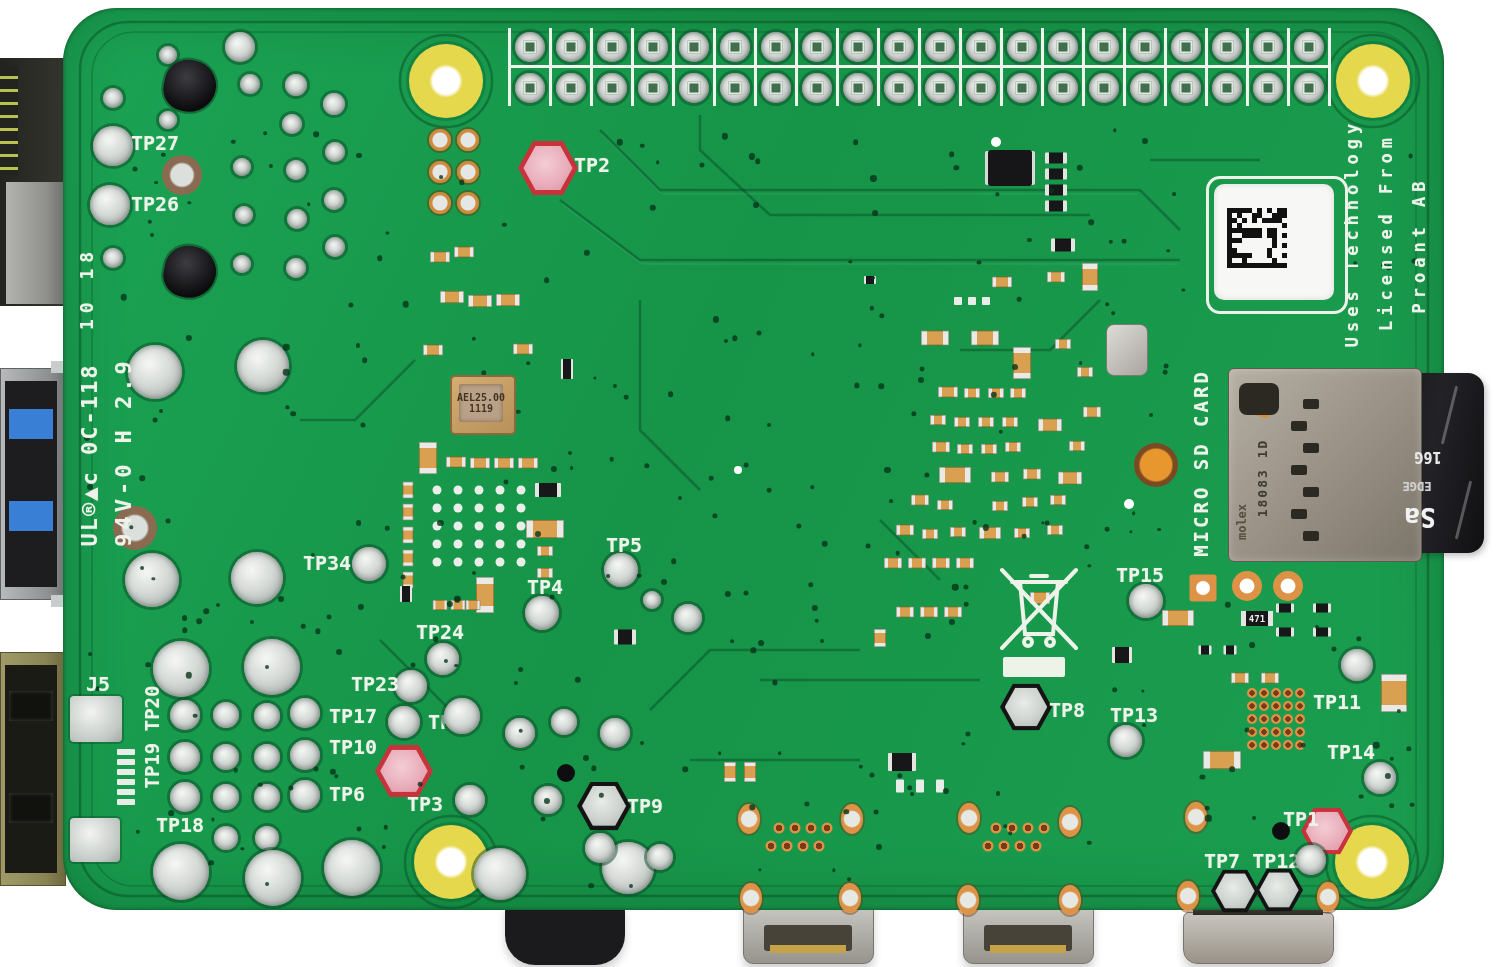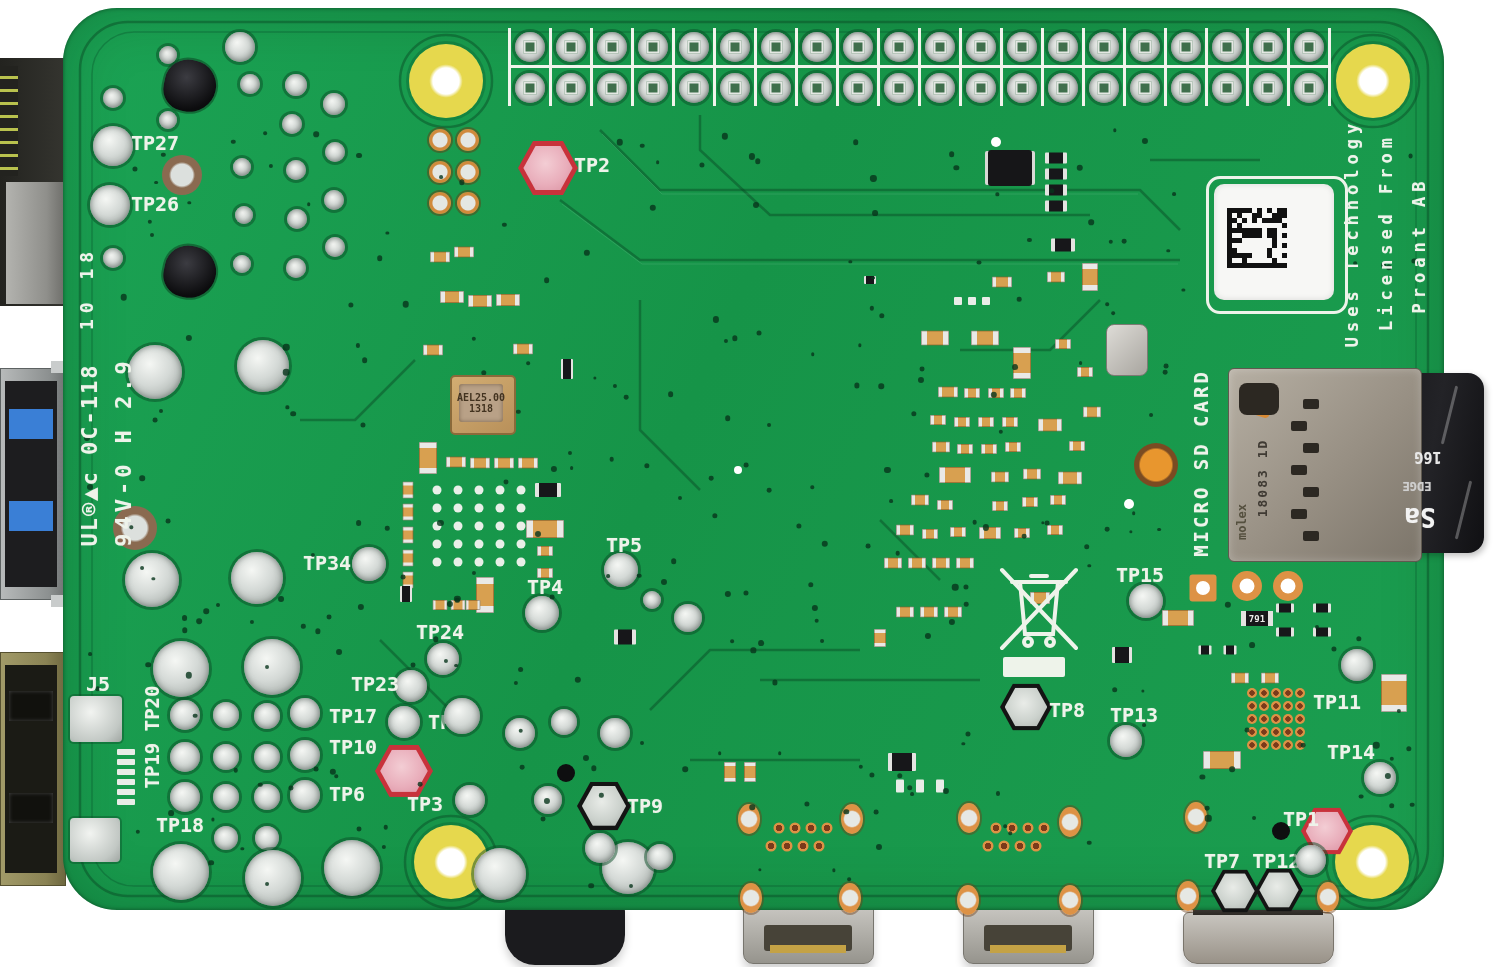"1318" div { text: 1318 -> 1119 }
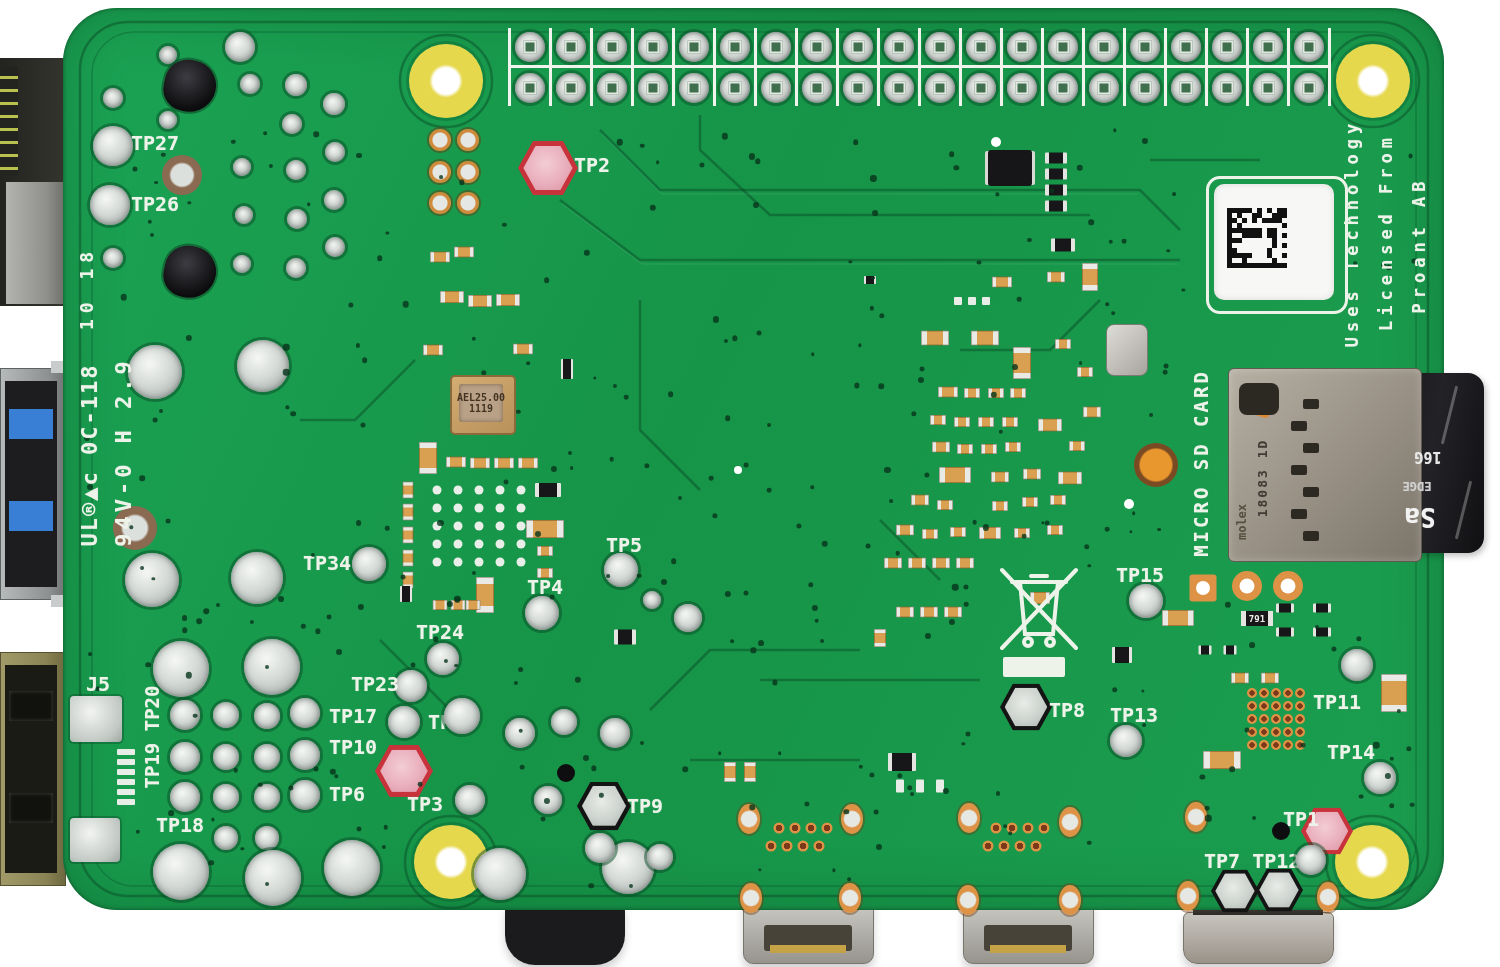"791" span { text: 791 -> 471 }
